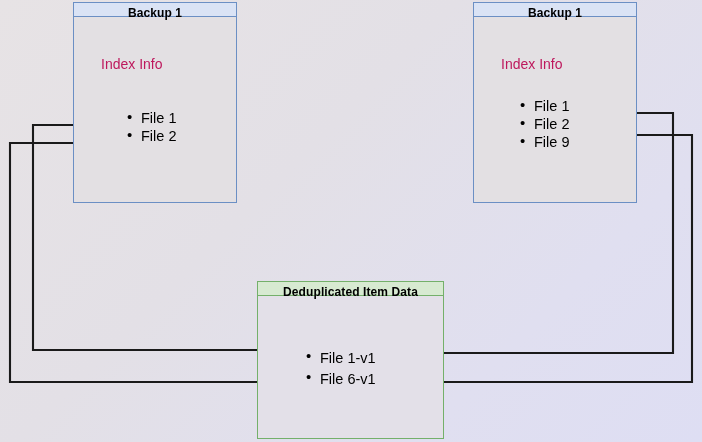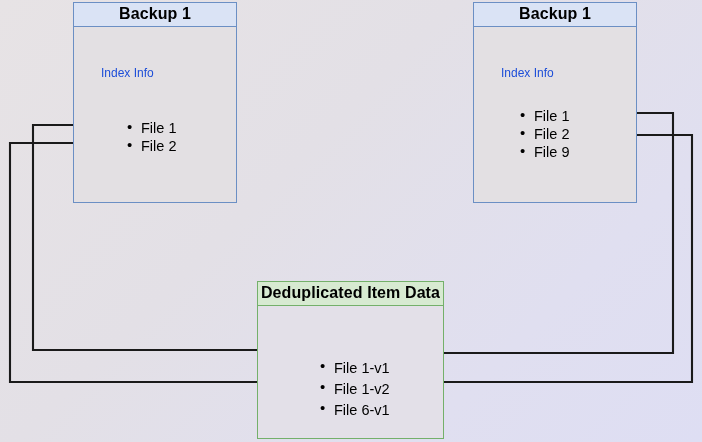"Backup 1" .node-header { font-size: 16px -> 12px; height: 24px -> 14px }
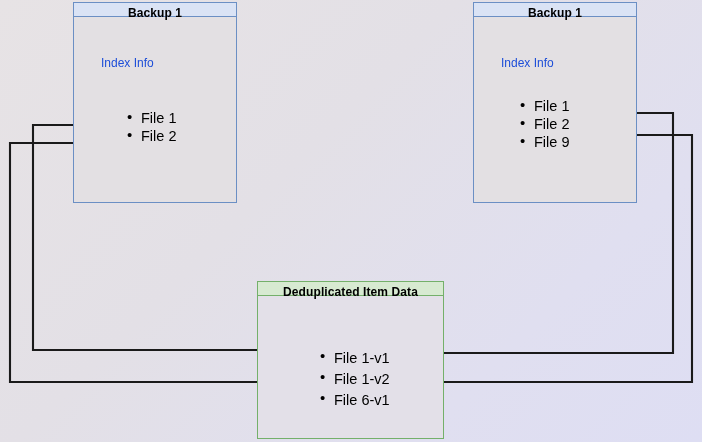"Index Info" .index-label { color: #1d4ed8 -> #be185d; font-size: 12px -> 14px }
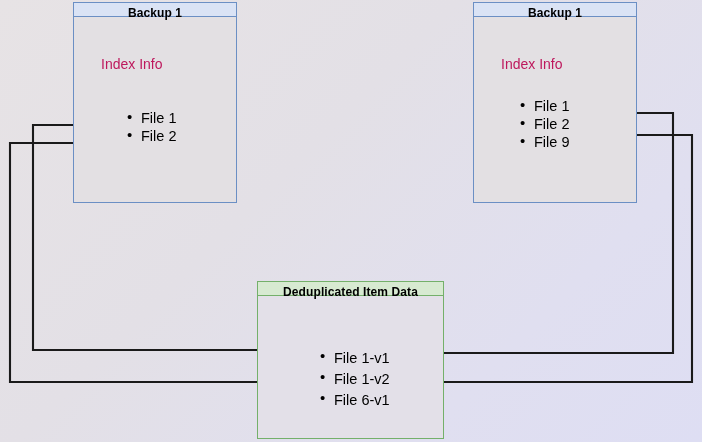"File 1-v1" ul.file-list { left: 60px -> 46px }
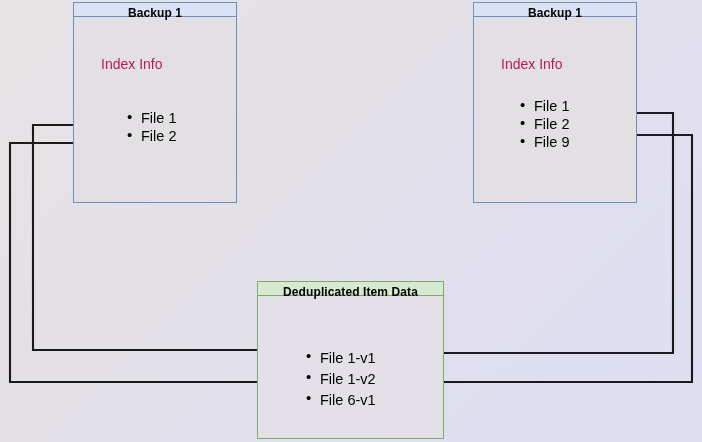"File 1-v2" li { html: <li>File 1-v2</li> -> none }
